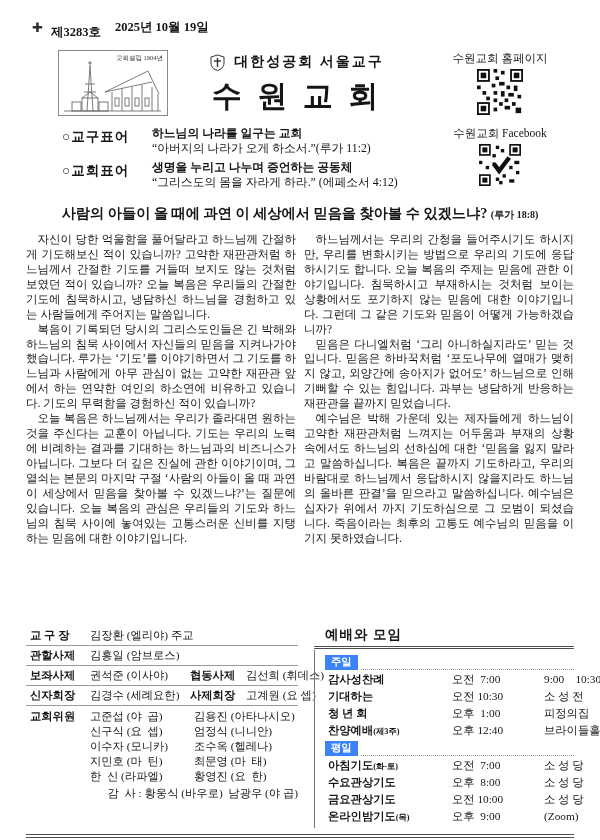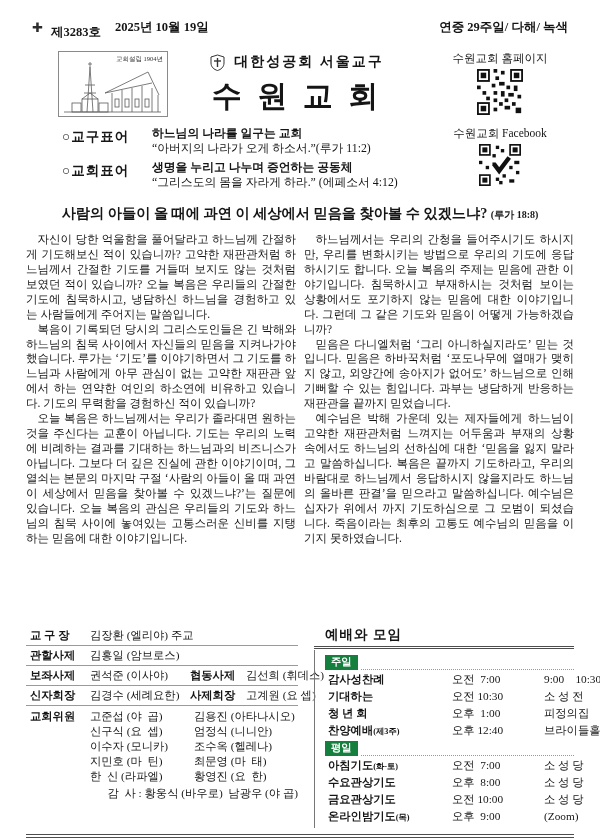"연중 29주일/ 다해/ 녹색" div { html: <div>연중 29주일/ 다해/ 녹색</div> -> none }
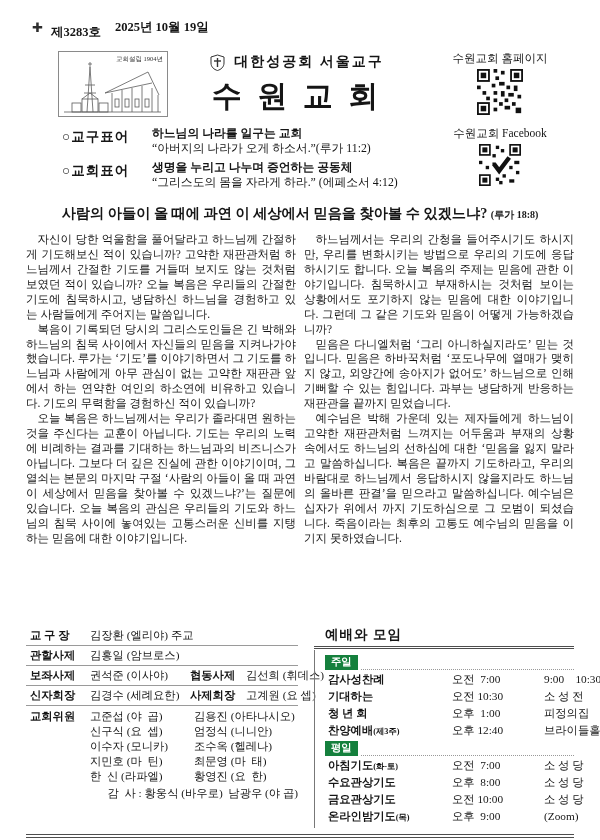"대한성공회 서울교구" .mast-row { align-items: flex-end -> flex-start }
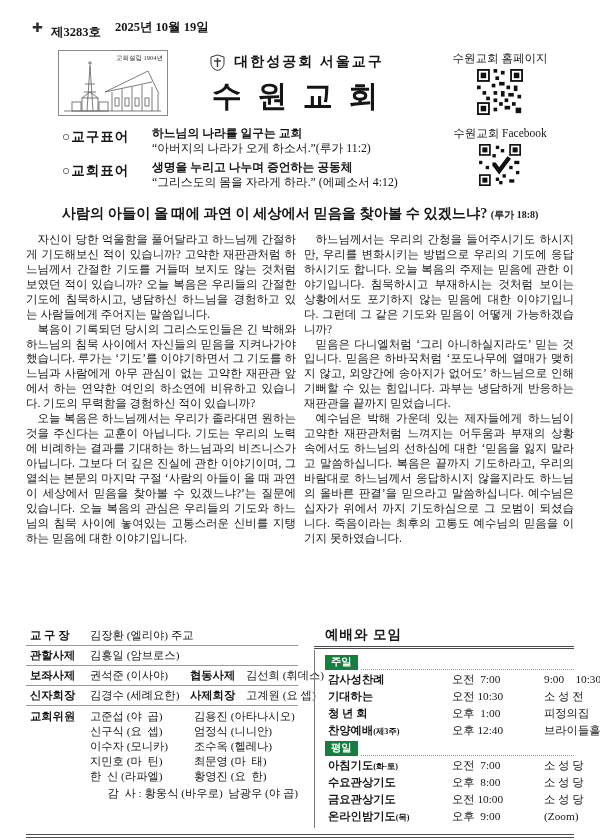"주일" .badge { background: #15803d -> #3b82f6 }
